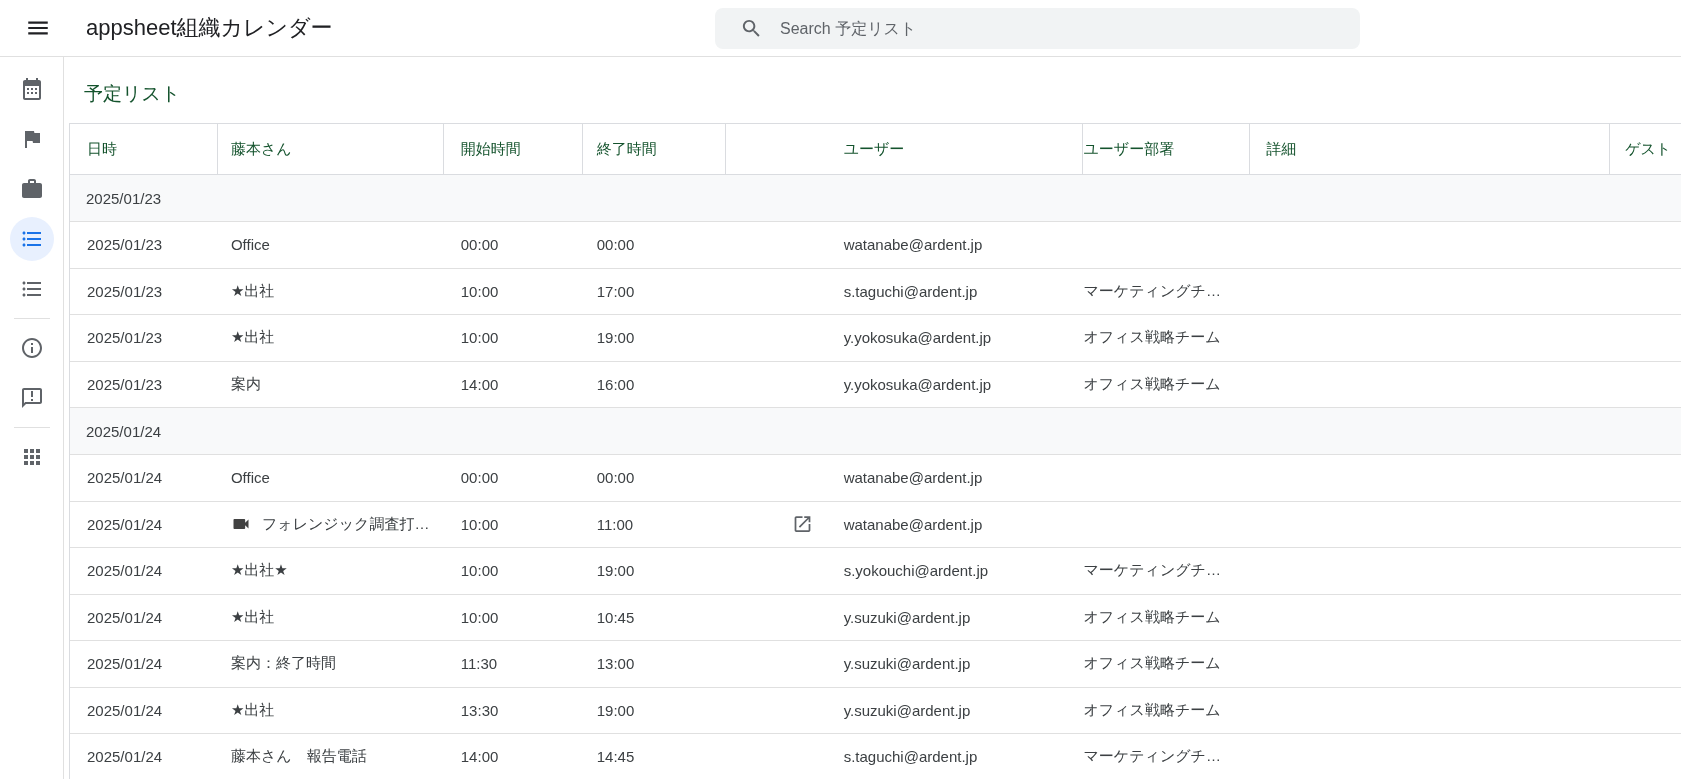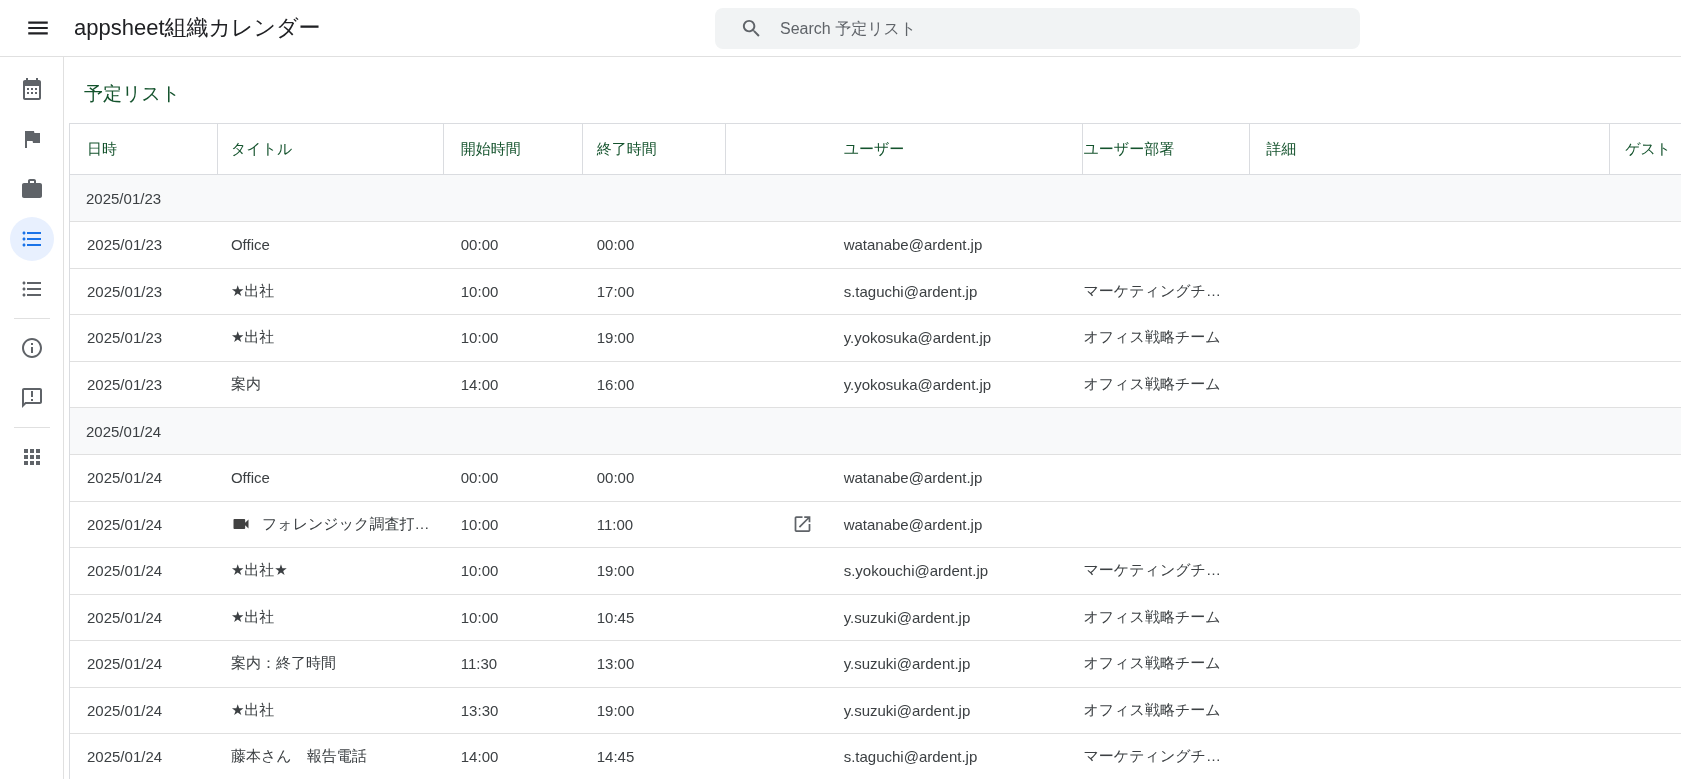"appsheet組織カレンダー" .app-title { margin-left: 14px -> 26px }
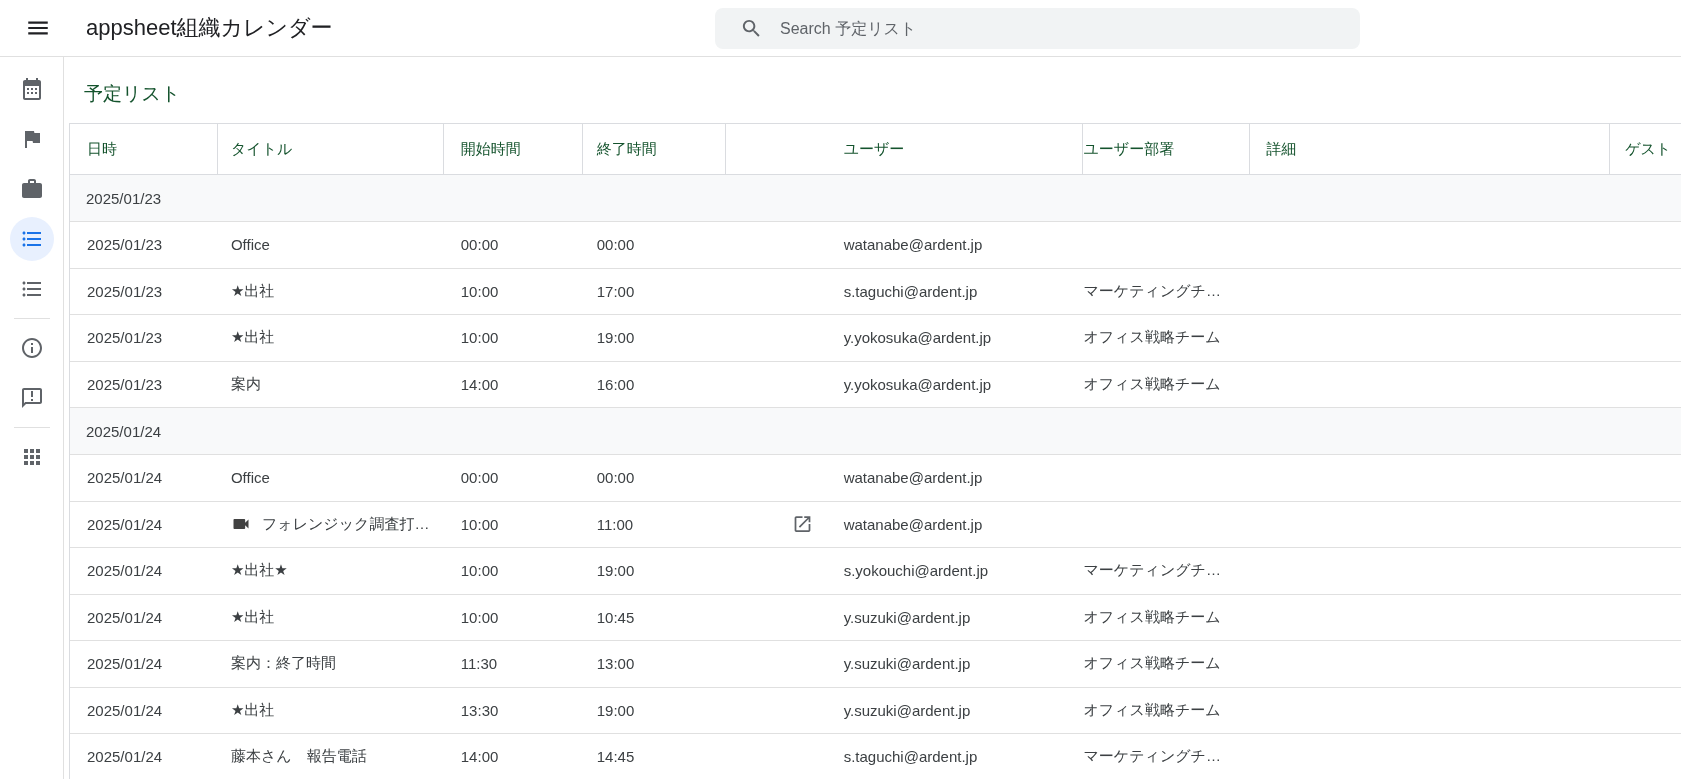"タイトル" div.th { text: タイトル -> 藤本さん }
